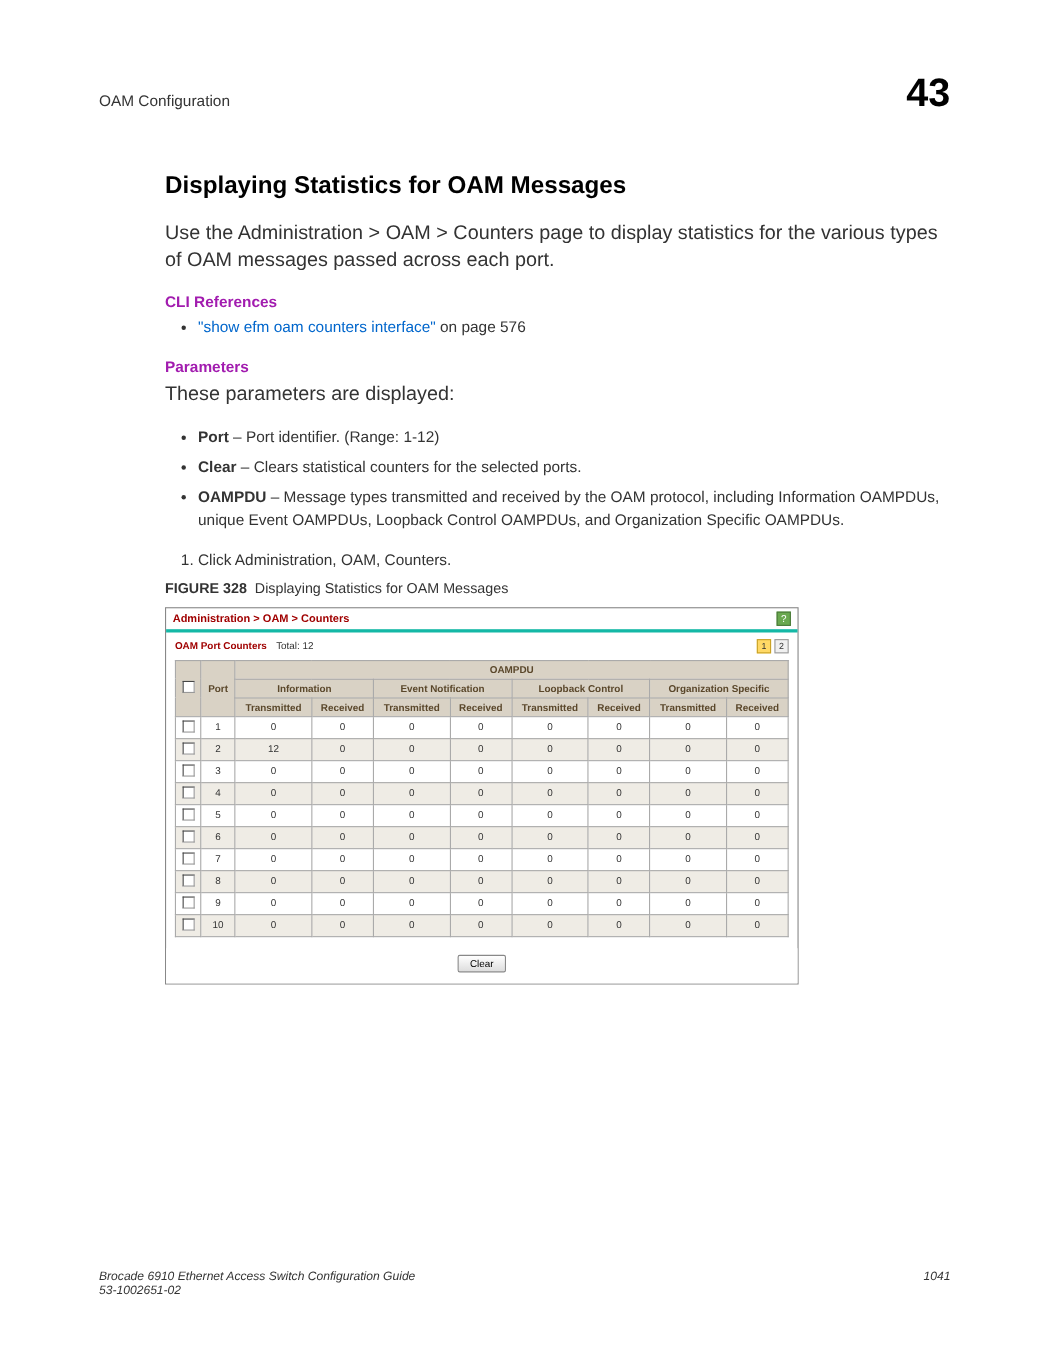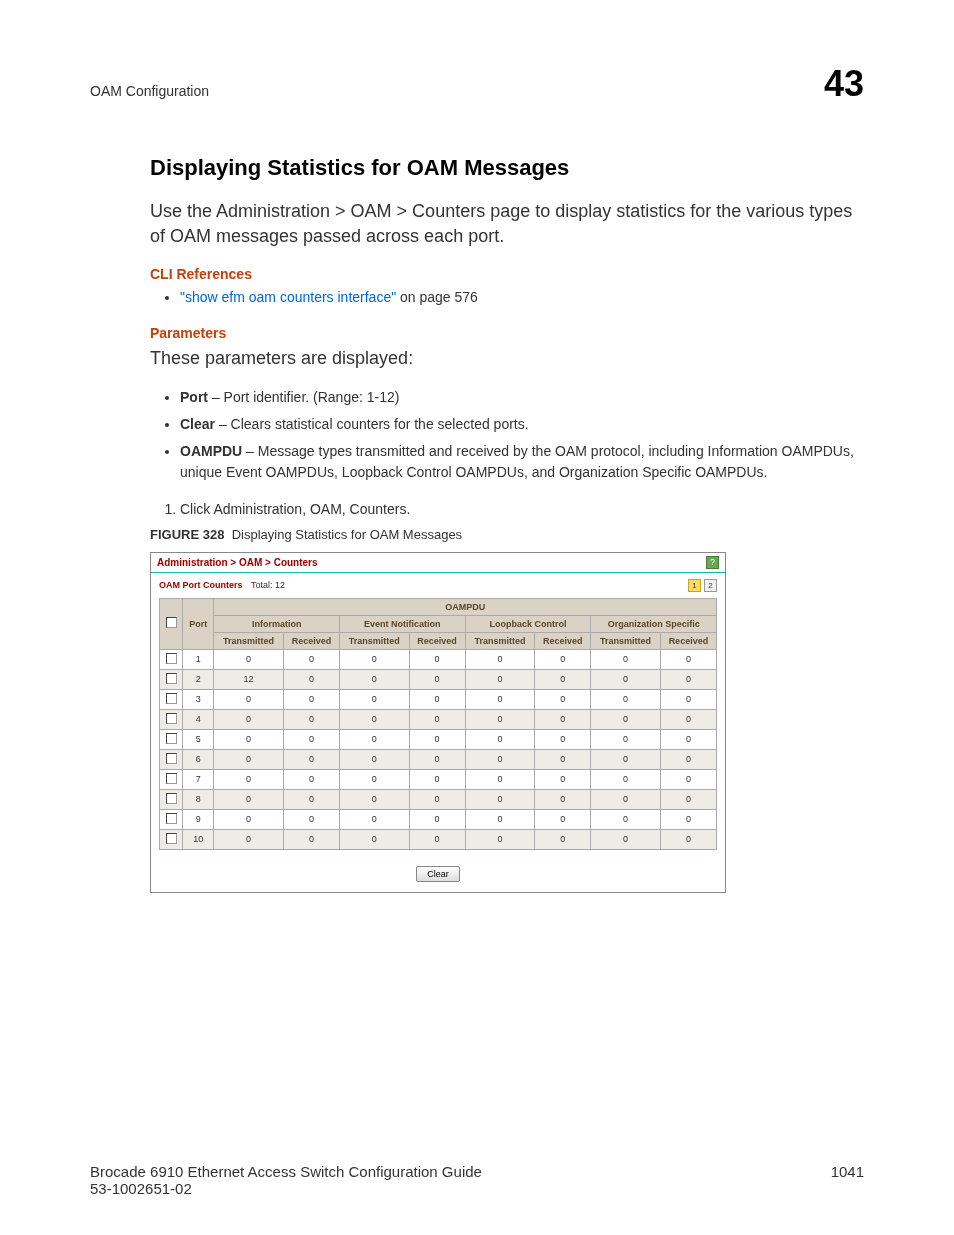"CLI References" .subhead { color: #c2410c -> #a21caf }
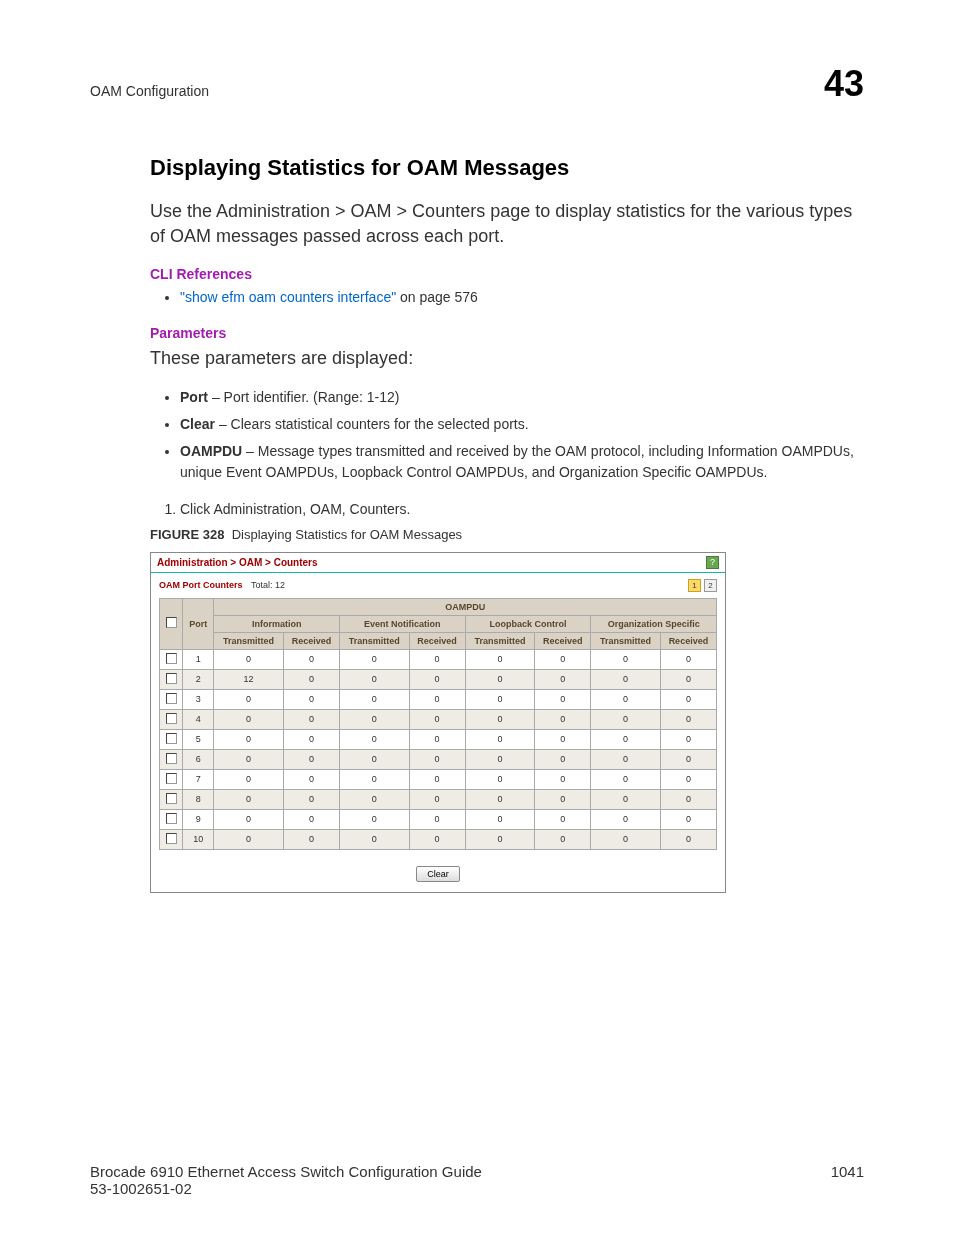"Administration > OAM > Counters" .fig-header { border-bottom: 1px solid #14b8a6 -> 3px solid #14b8a6 }
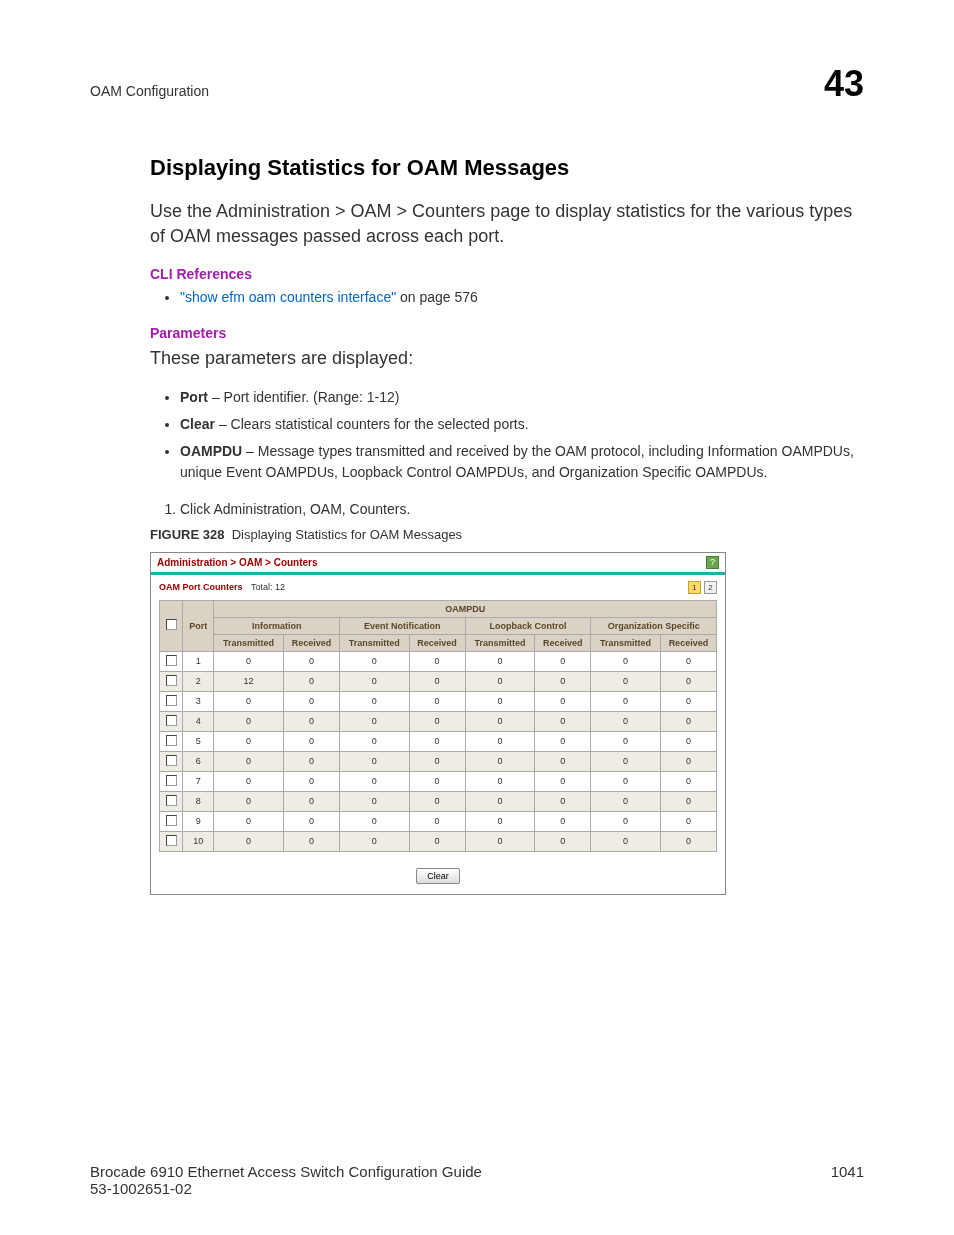"Brocade 6910 Ethernet Access Switch" .footer { bottom: 38px -> 56px; font-size: 15px -> 11px; font-style: none -> italic }
